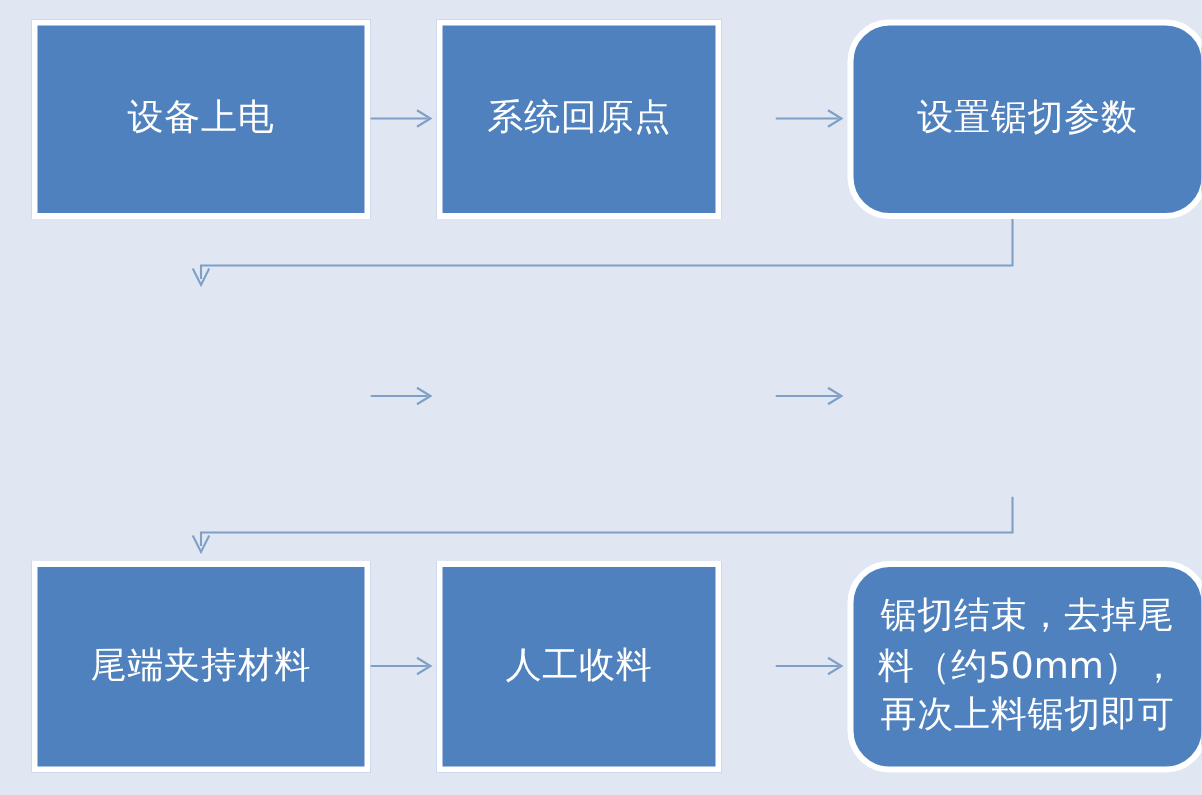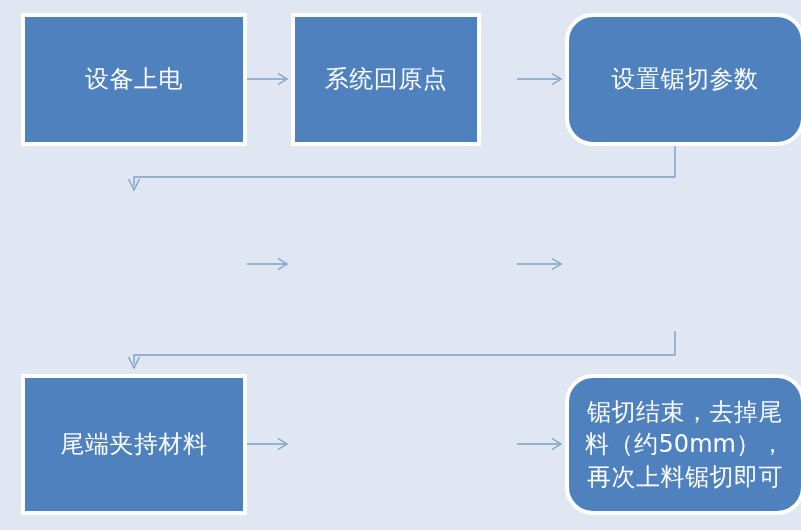"人工收料" div.node { html: none -> <div> <span>人工收料</span> </div> }
